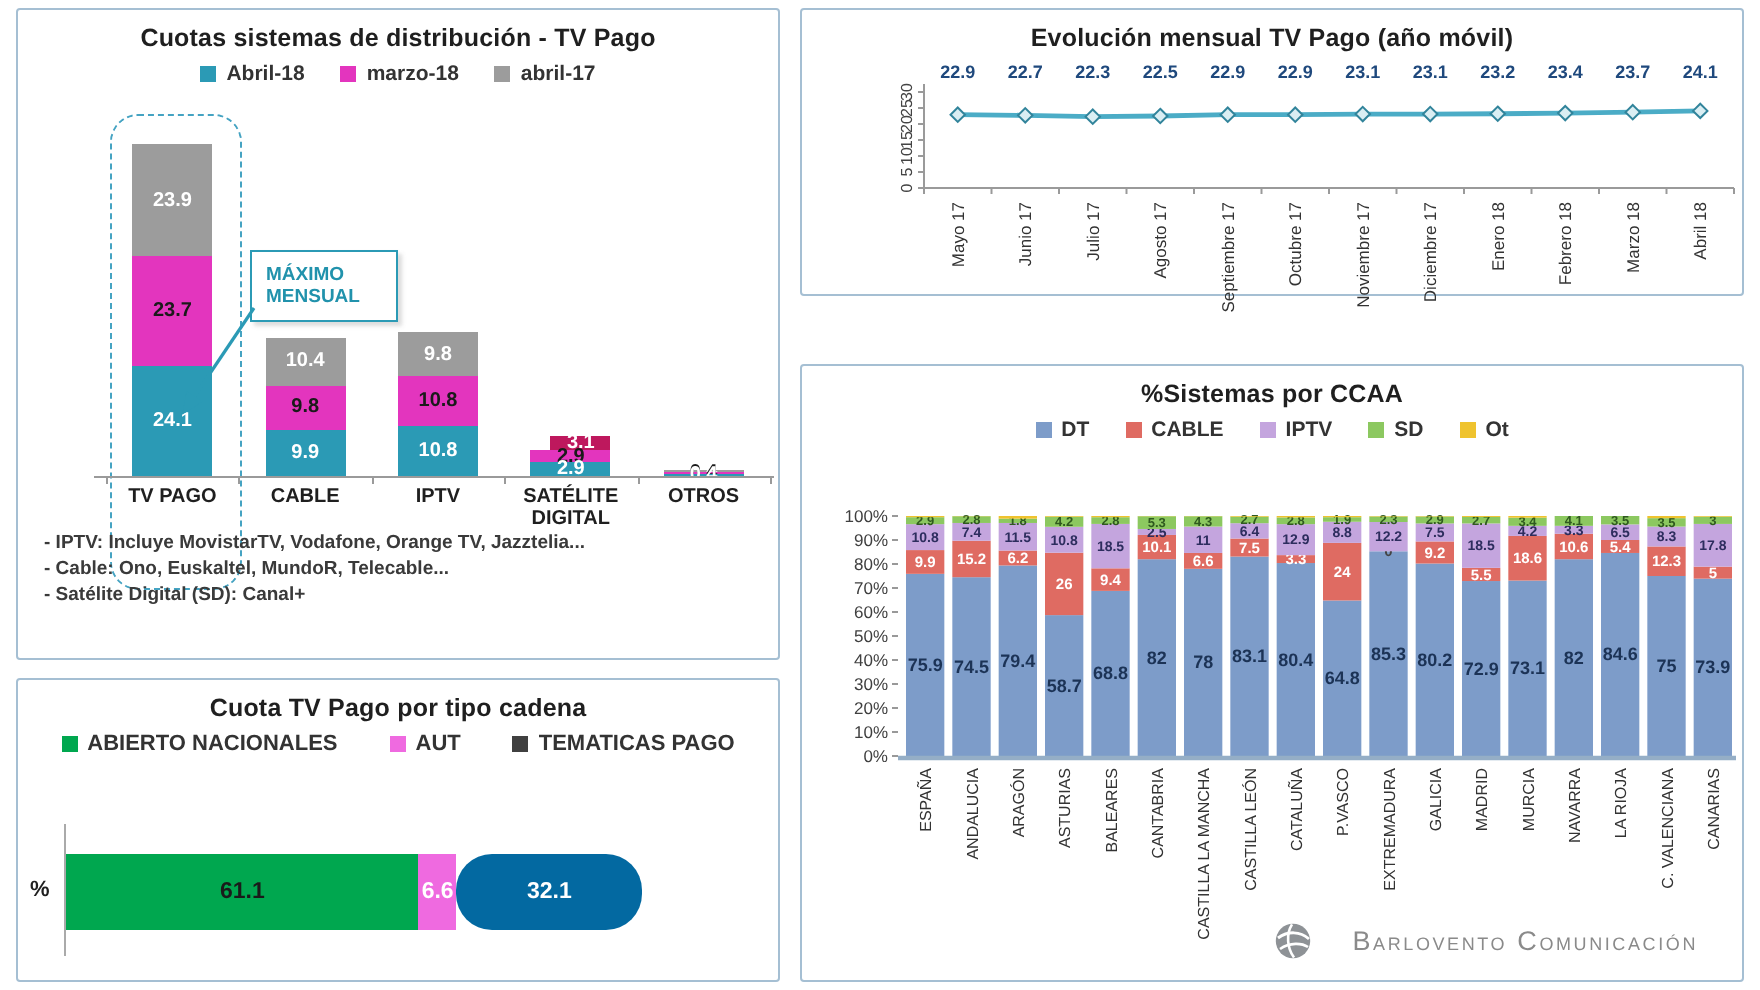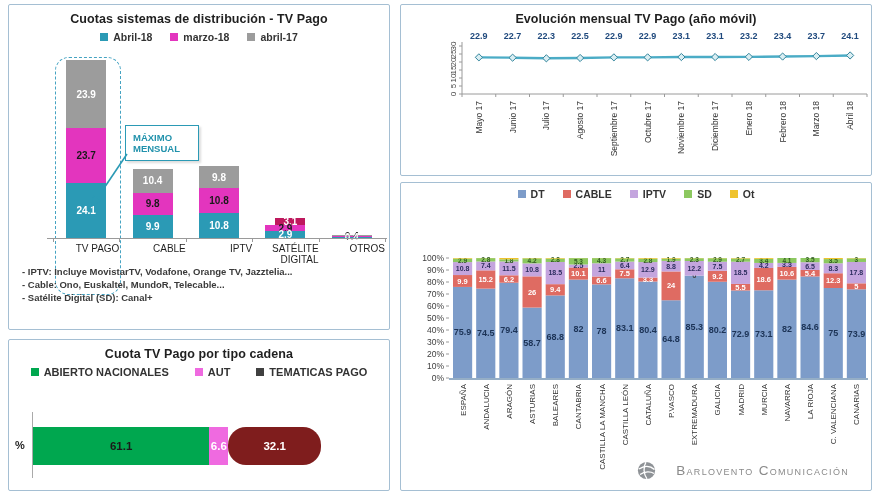"Evolución mensual TV Pago (año" #panel2 { height: 172px -> 144px }
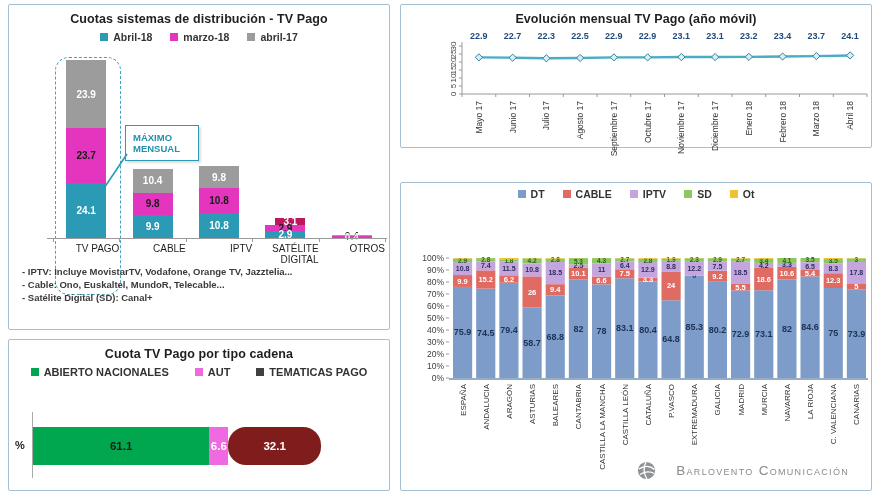"23.9" div.c1-seg { height: 68px -> 56px }
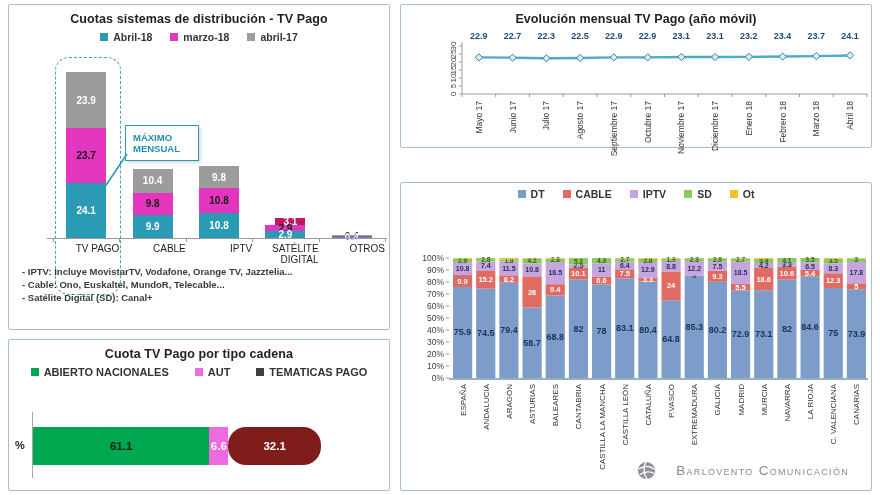"%Sistemas por CCAA" div.chart-title { html: none -> <div>%Sistemas por CCAA</div> }
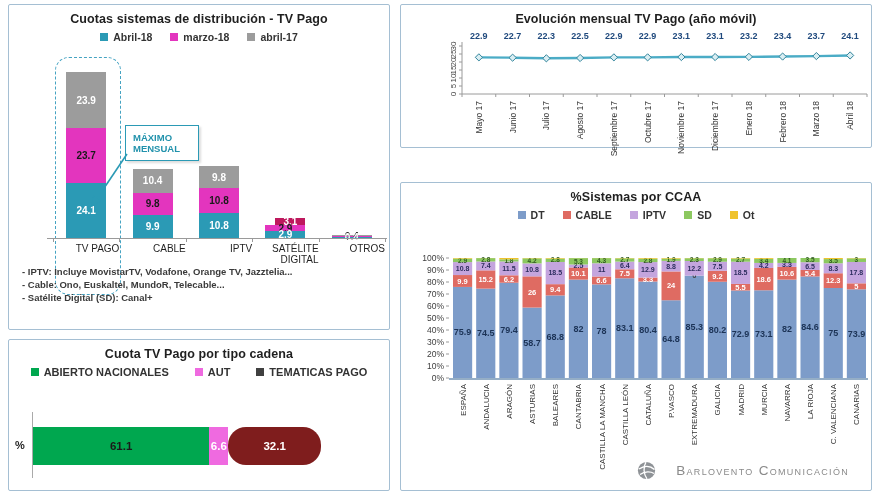"TV PAGO" .c1-cat { font-weight: normal -> bold; text-align: right -> center }
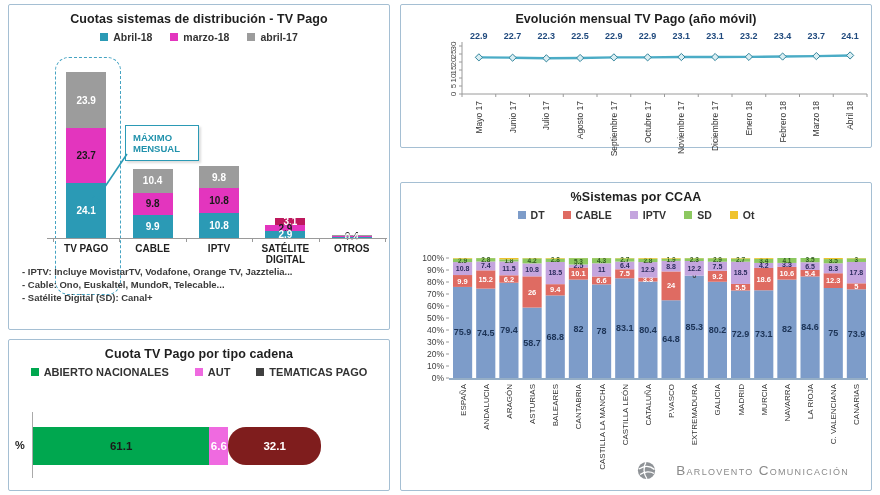"32.1" div.c4-seg { background: #7f1d1d -> #0369a1 }
